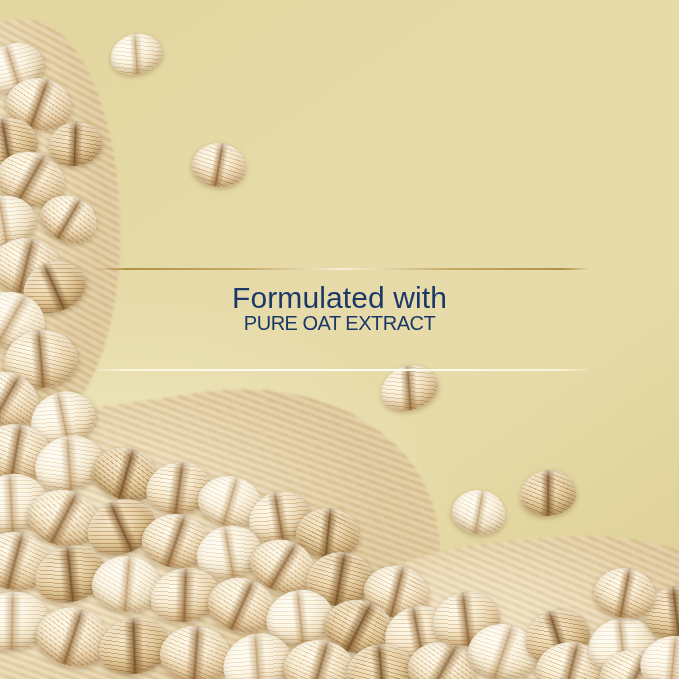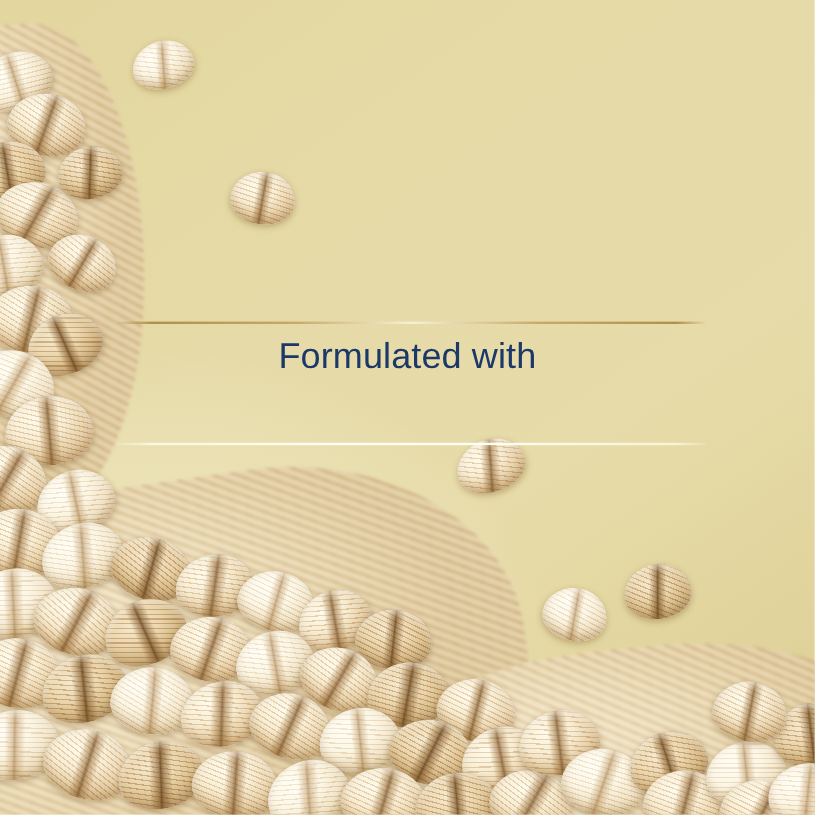"PURE OAT EXTRACT" div.headline { html: none -> <div>PURE OAT EXTRACT</div> }
